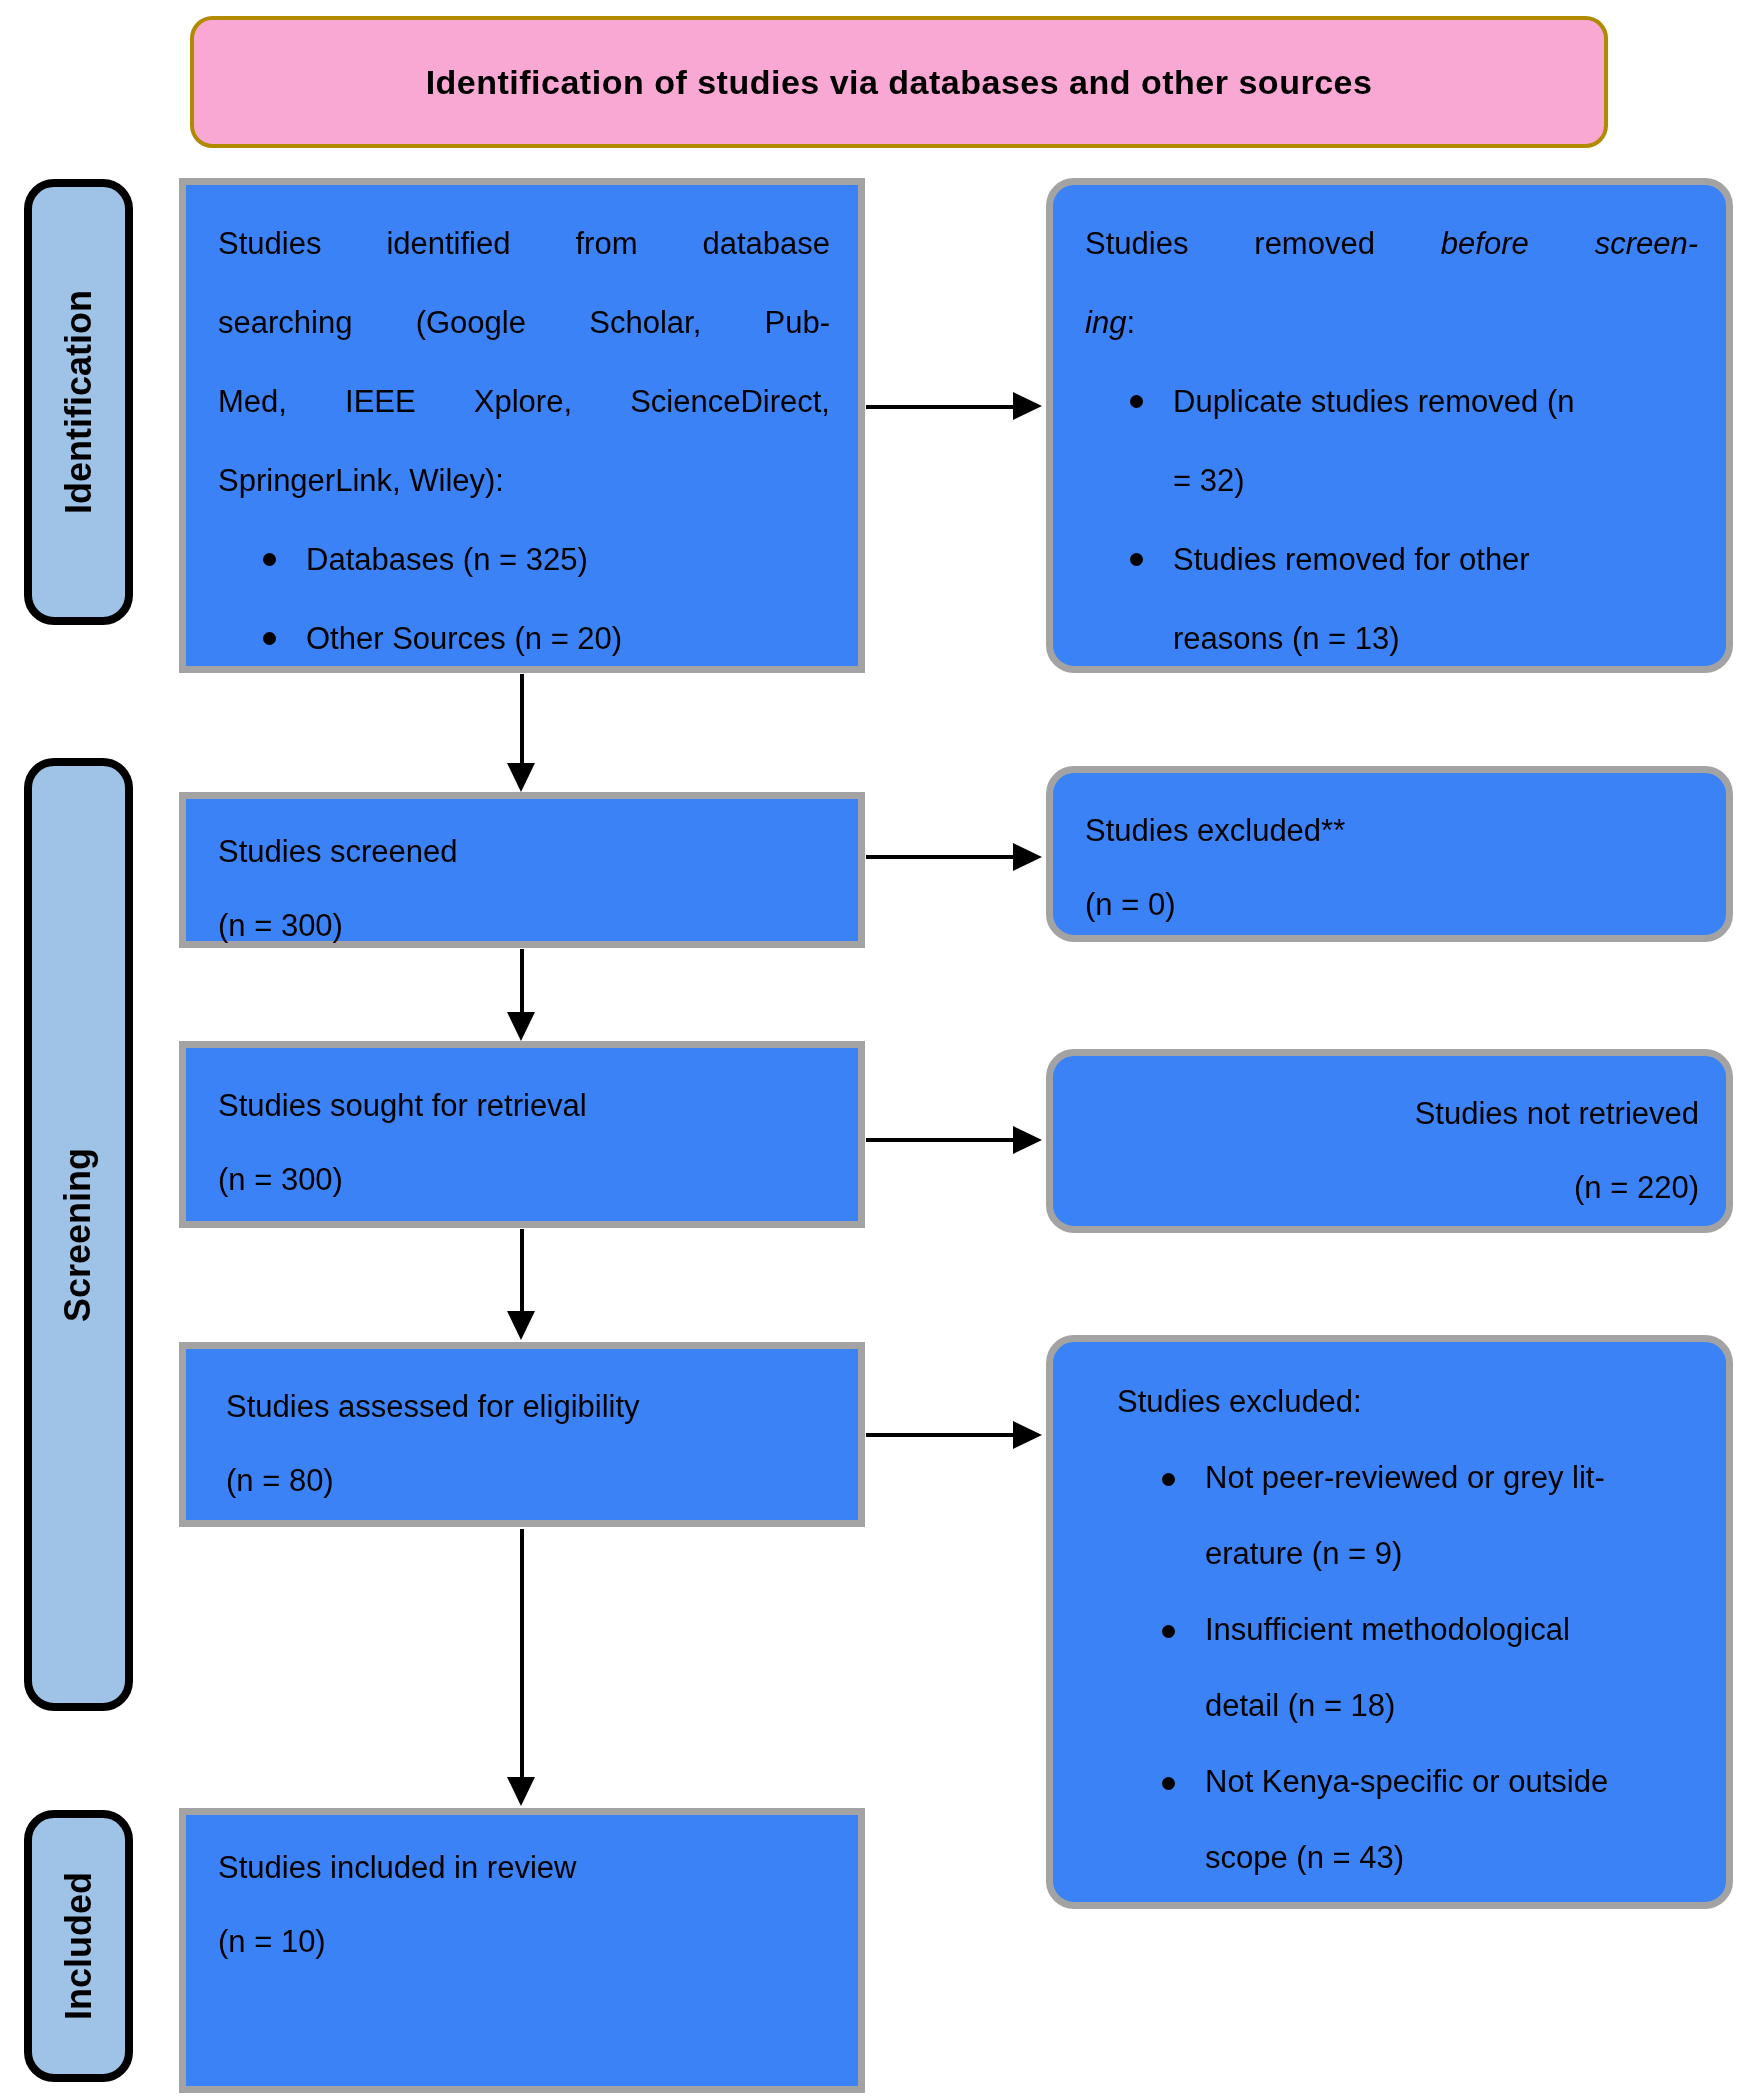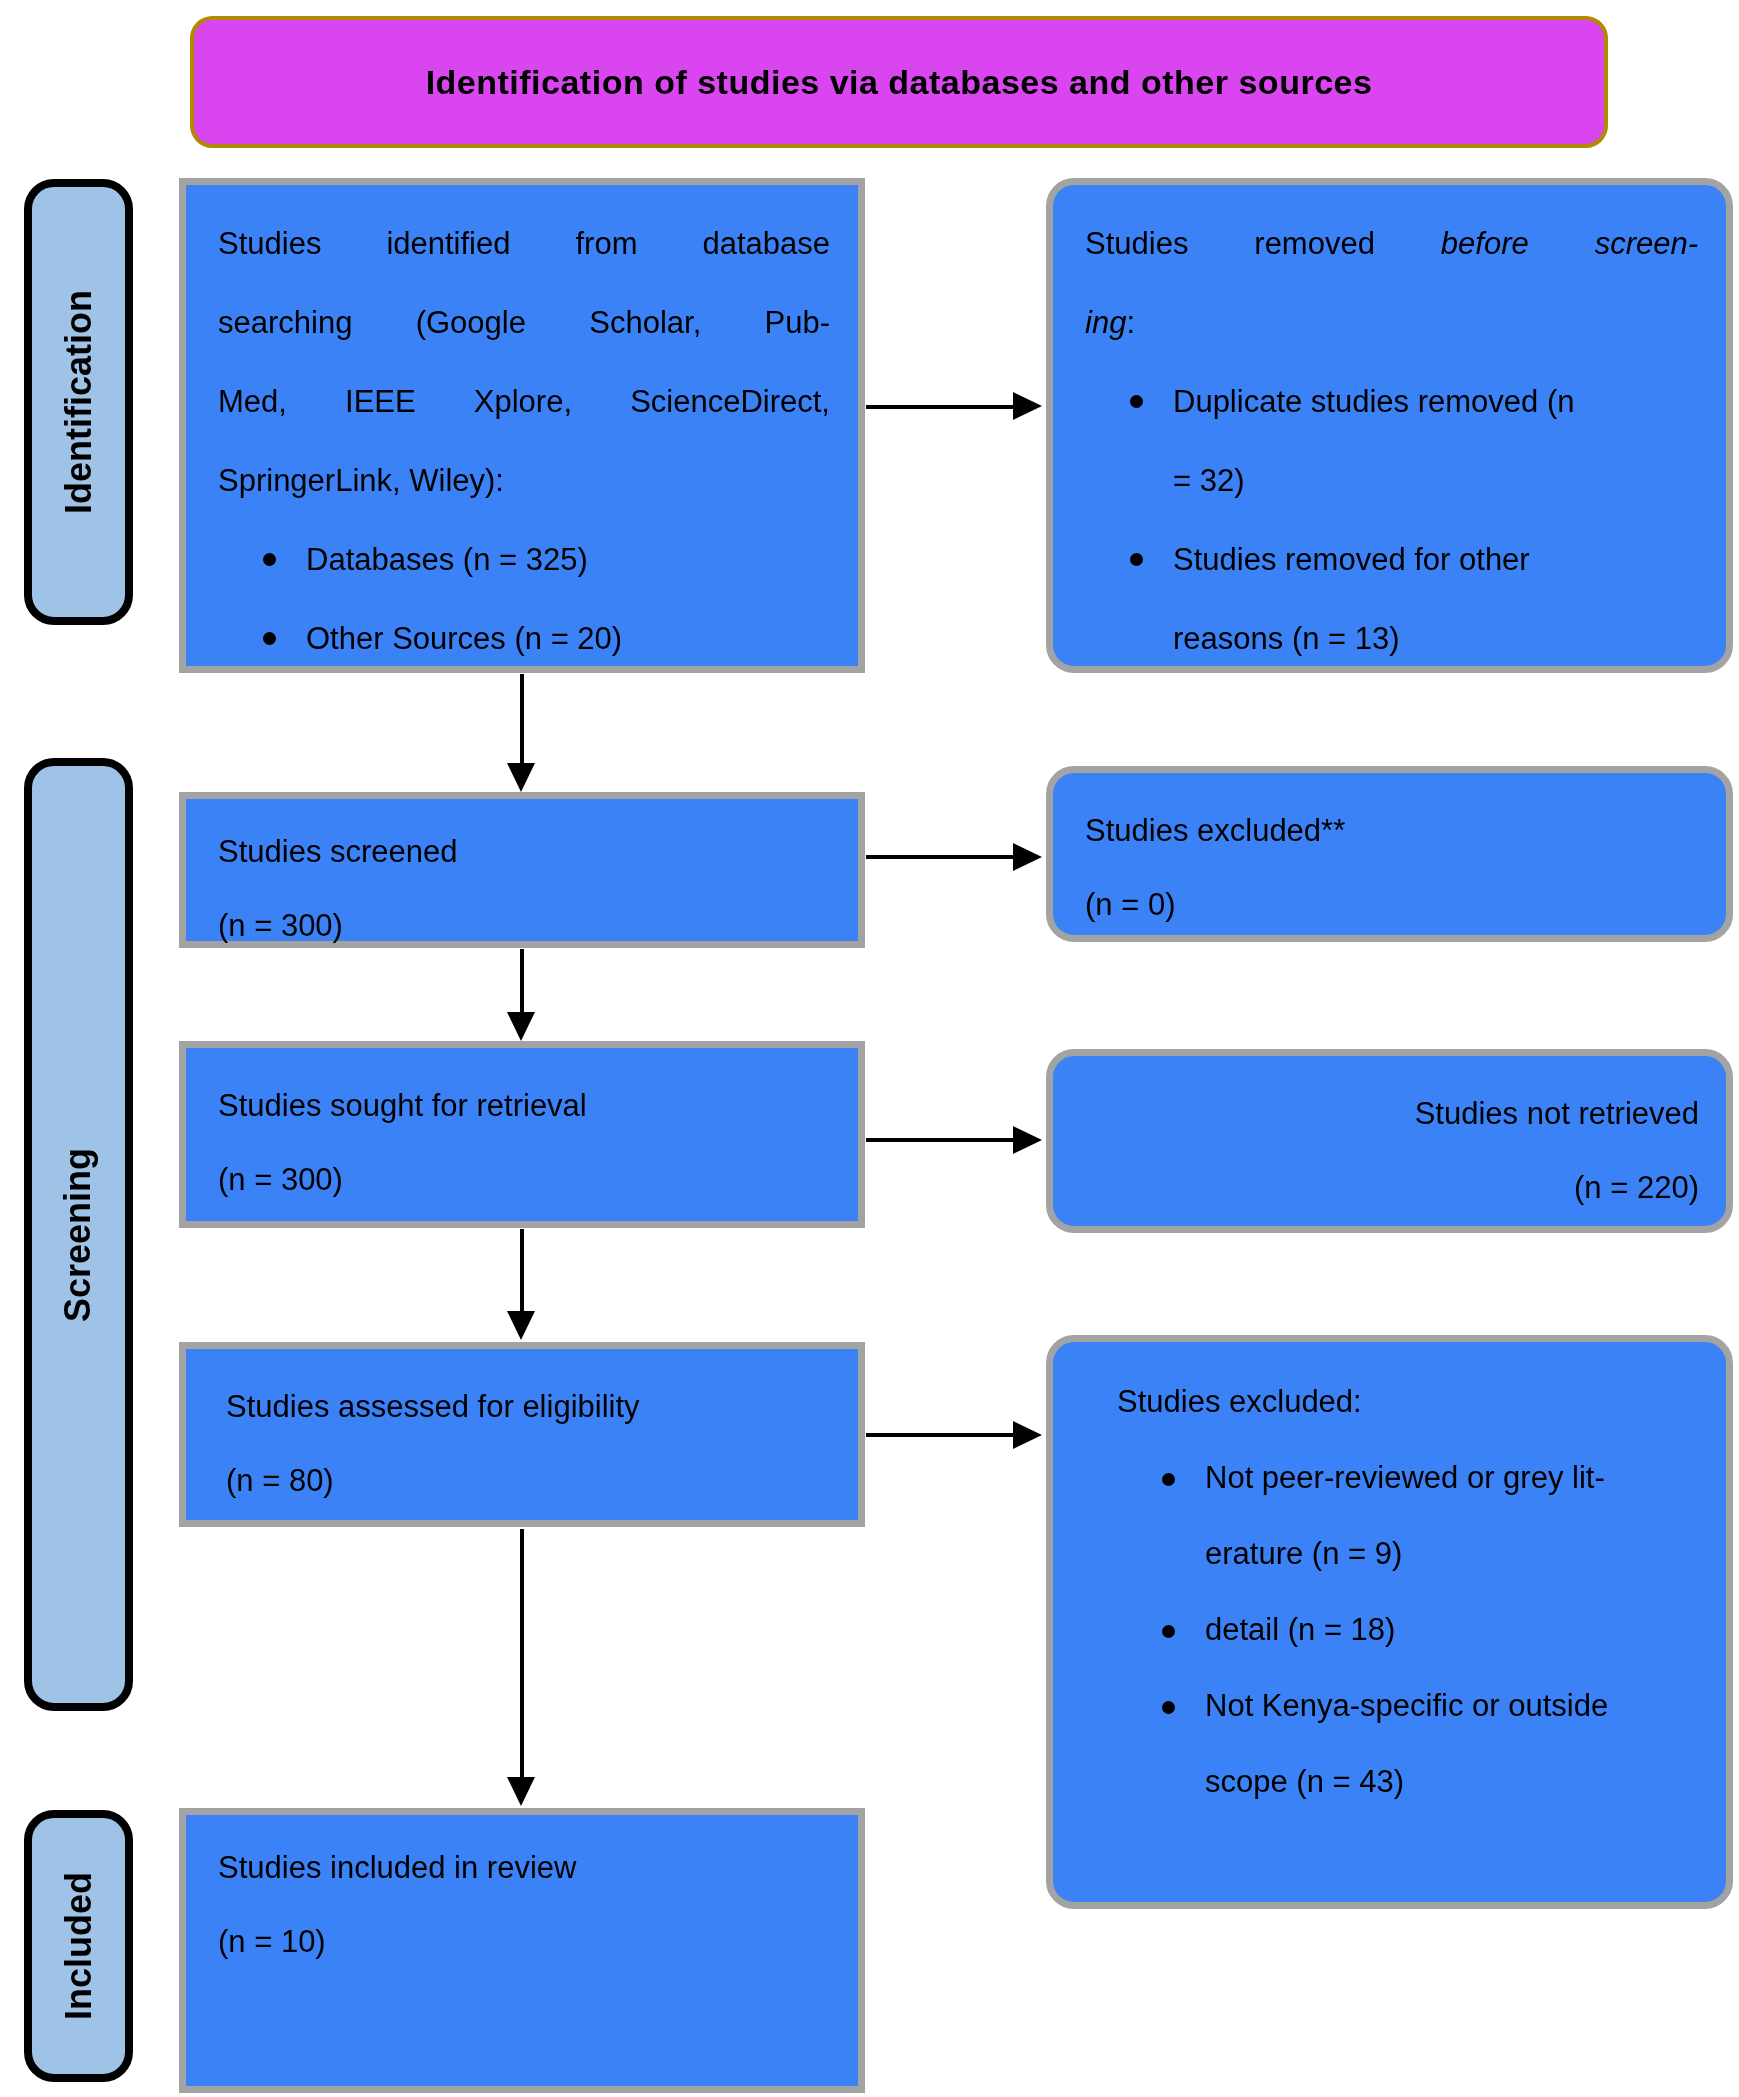"Identification of studies via databases" .banner { background: #d946ef -> #f9a8d4 }
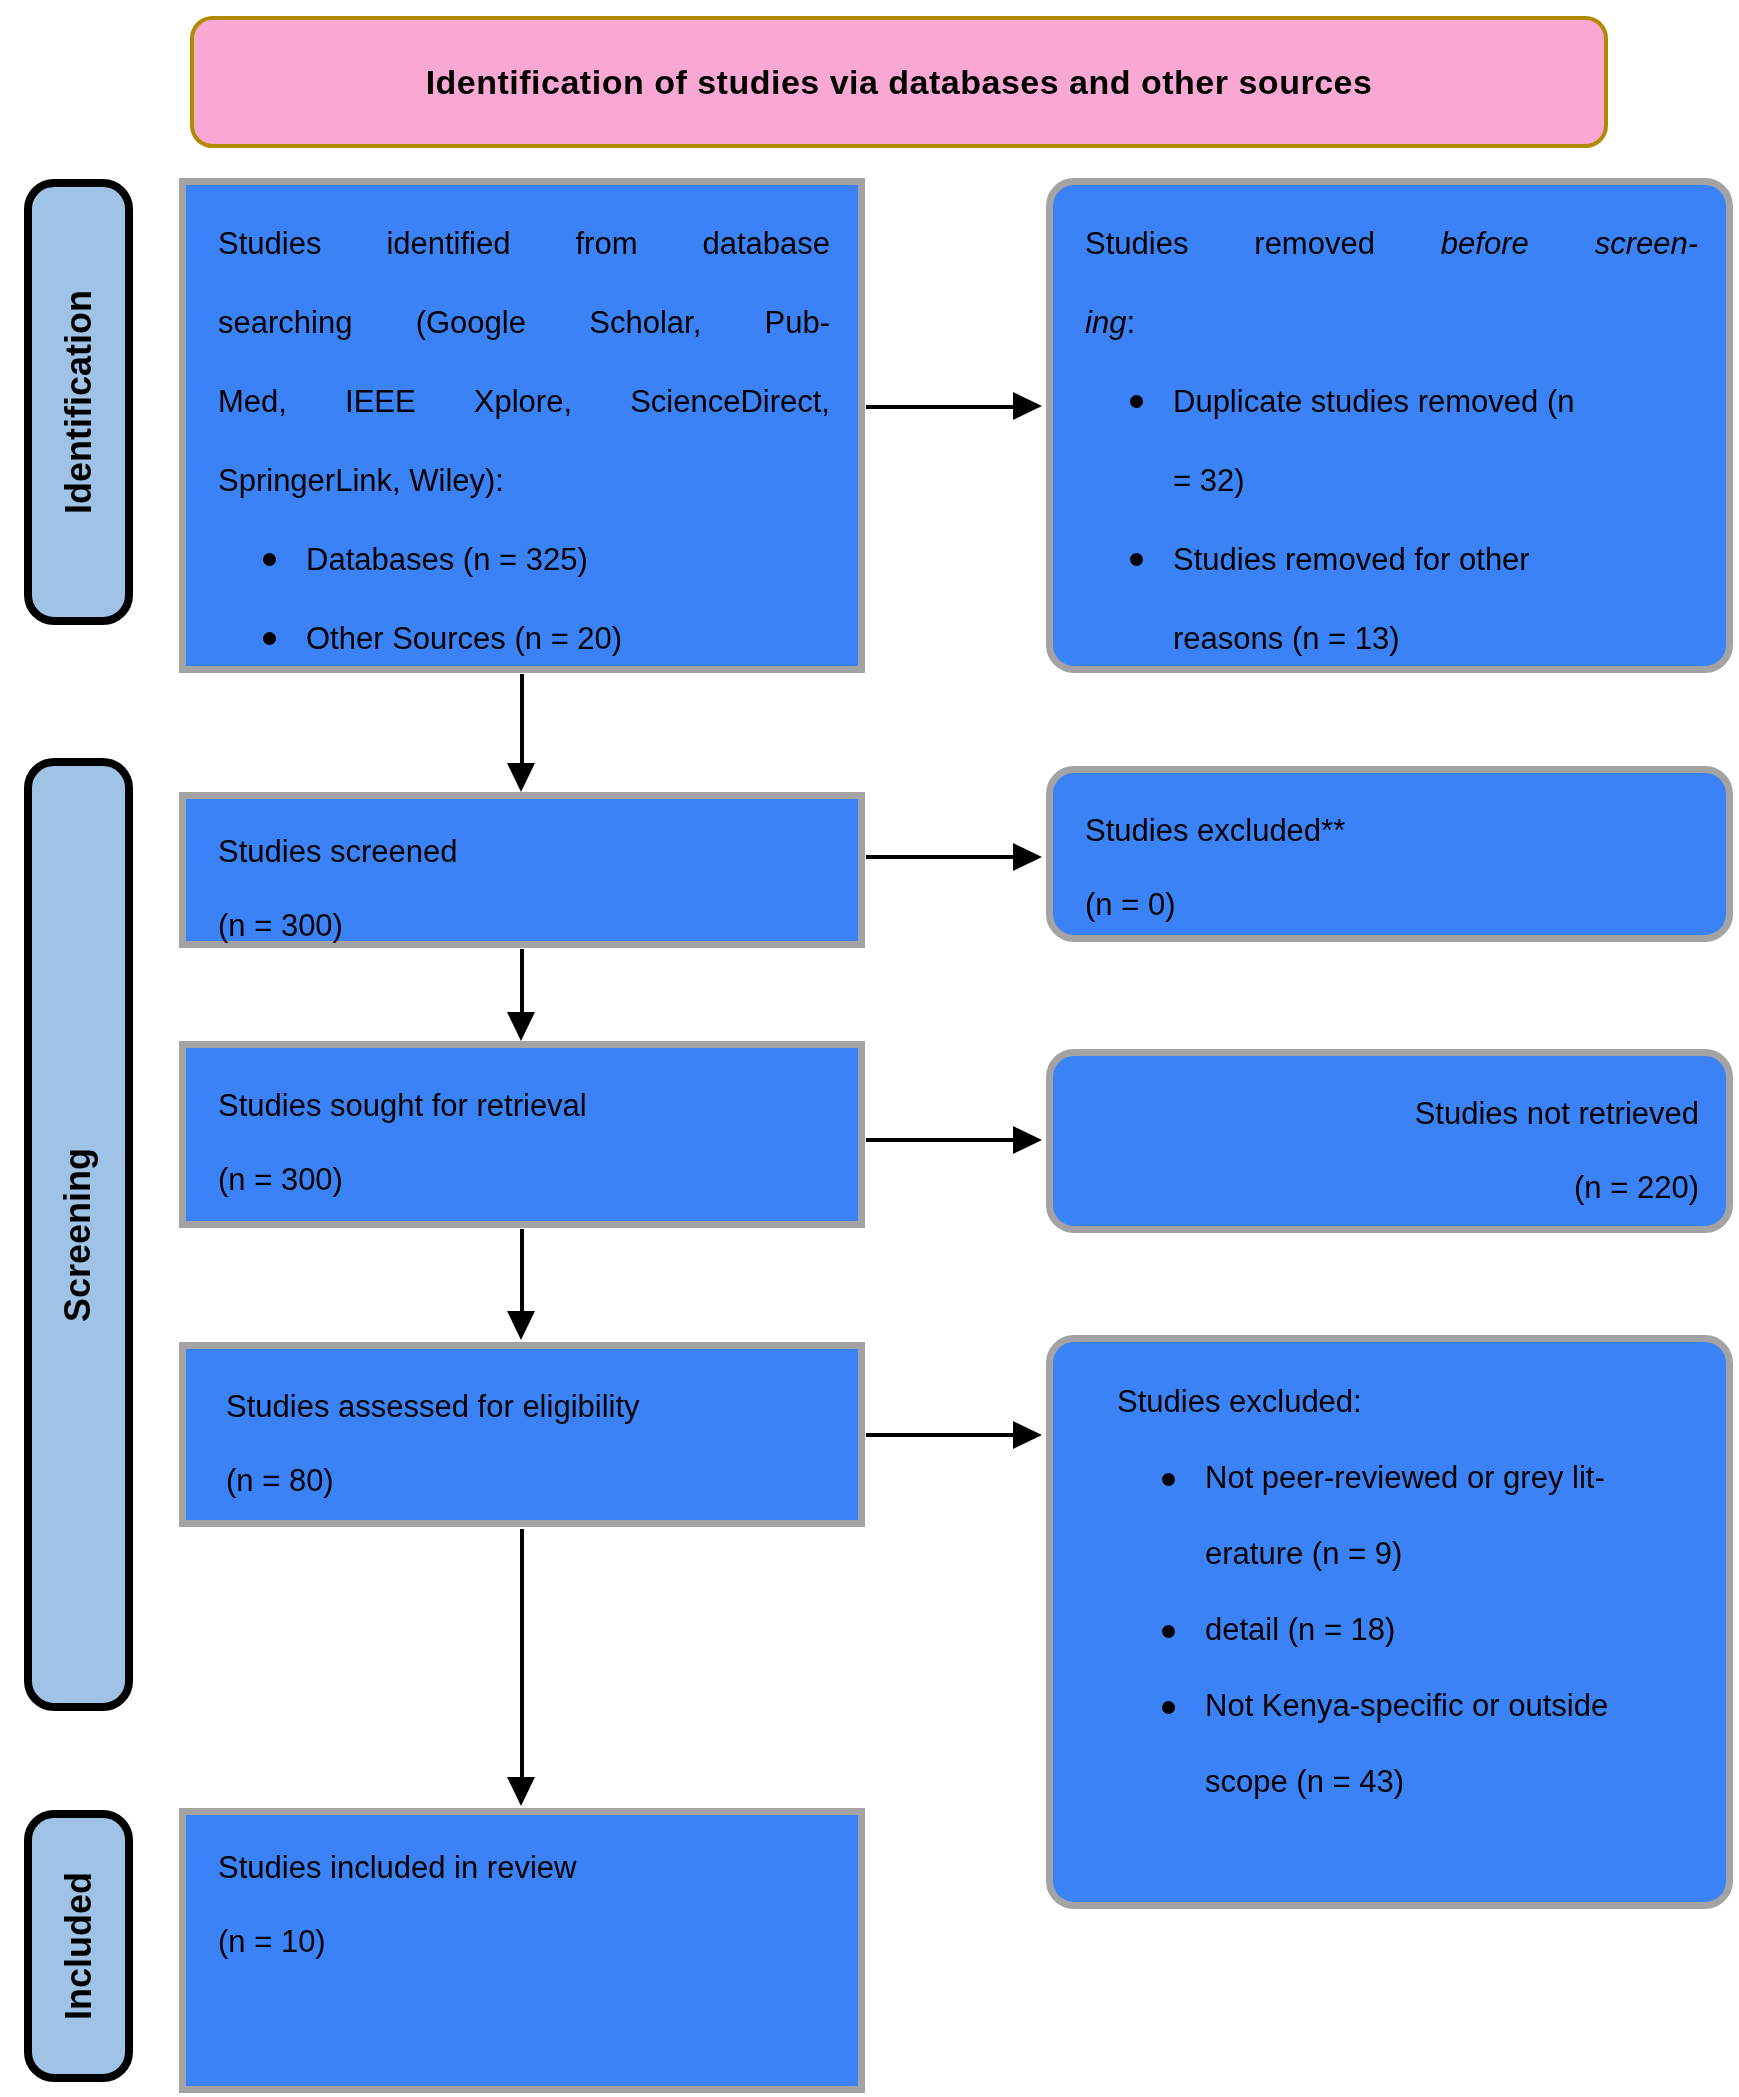"Insufficient methodological" div { html: none -> <div>Insufficient methodological</div> }
